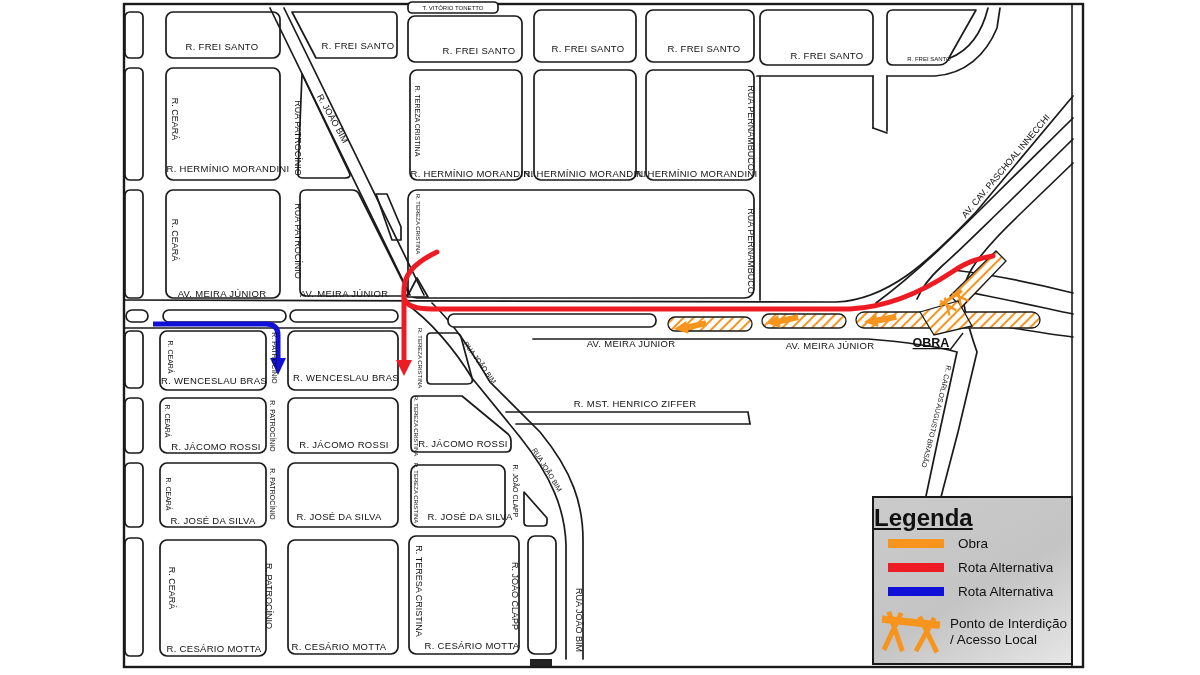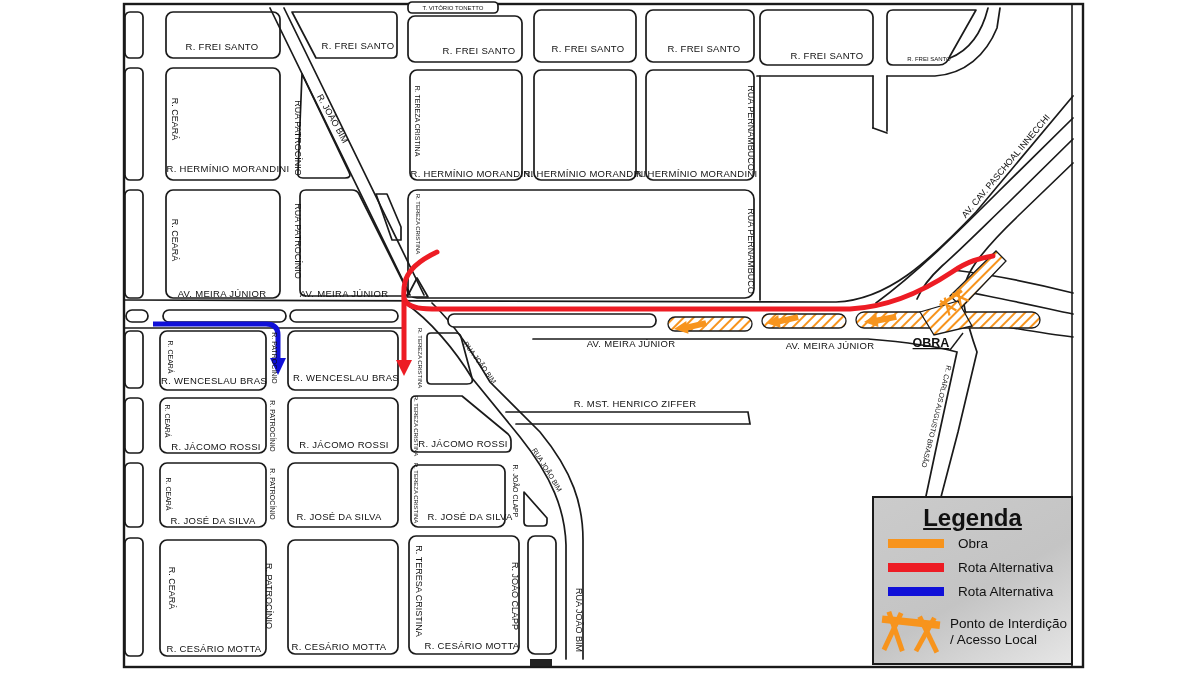"Legenda" #legend h1 { text-align: center -> none }
